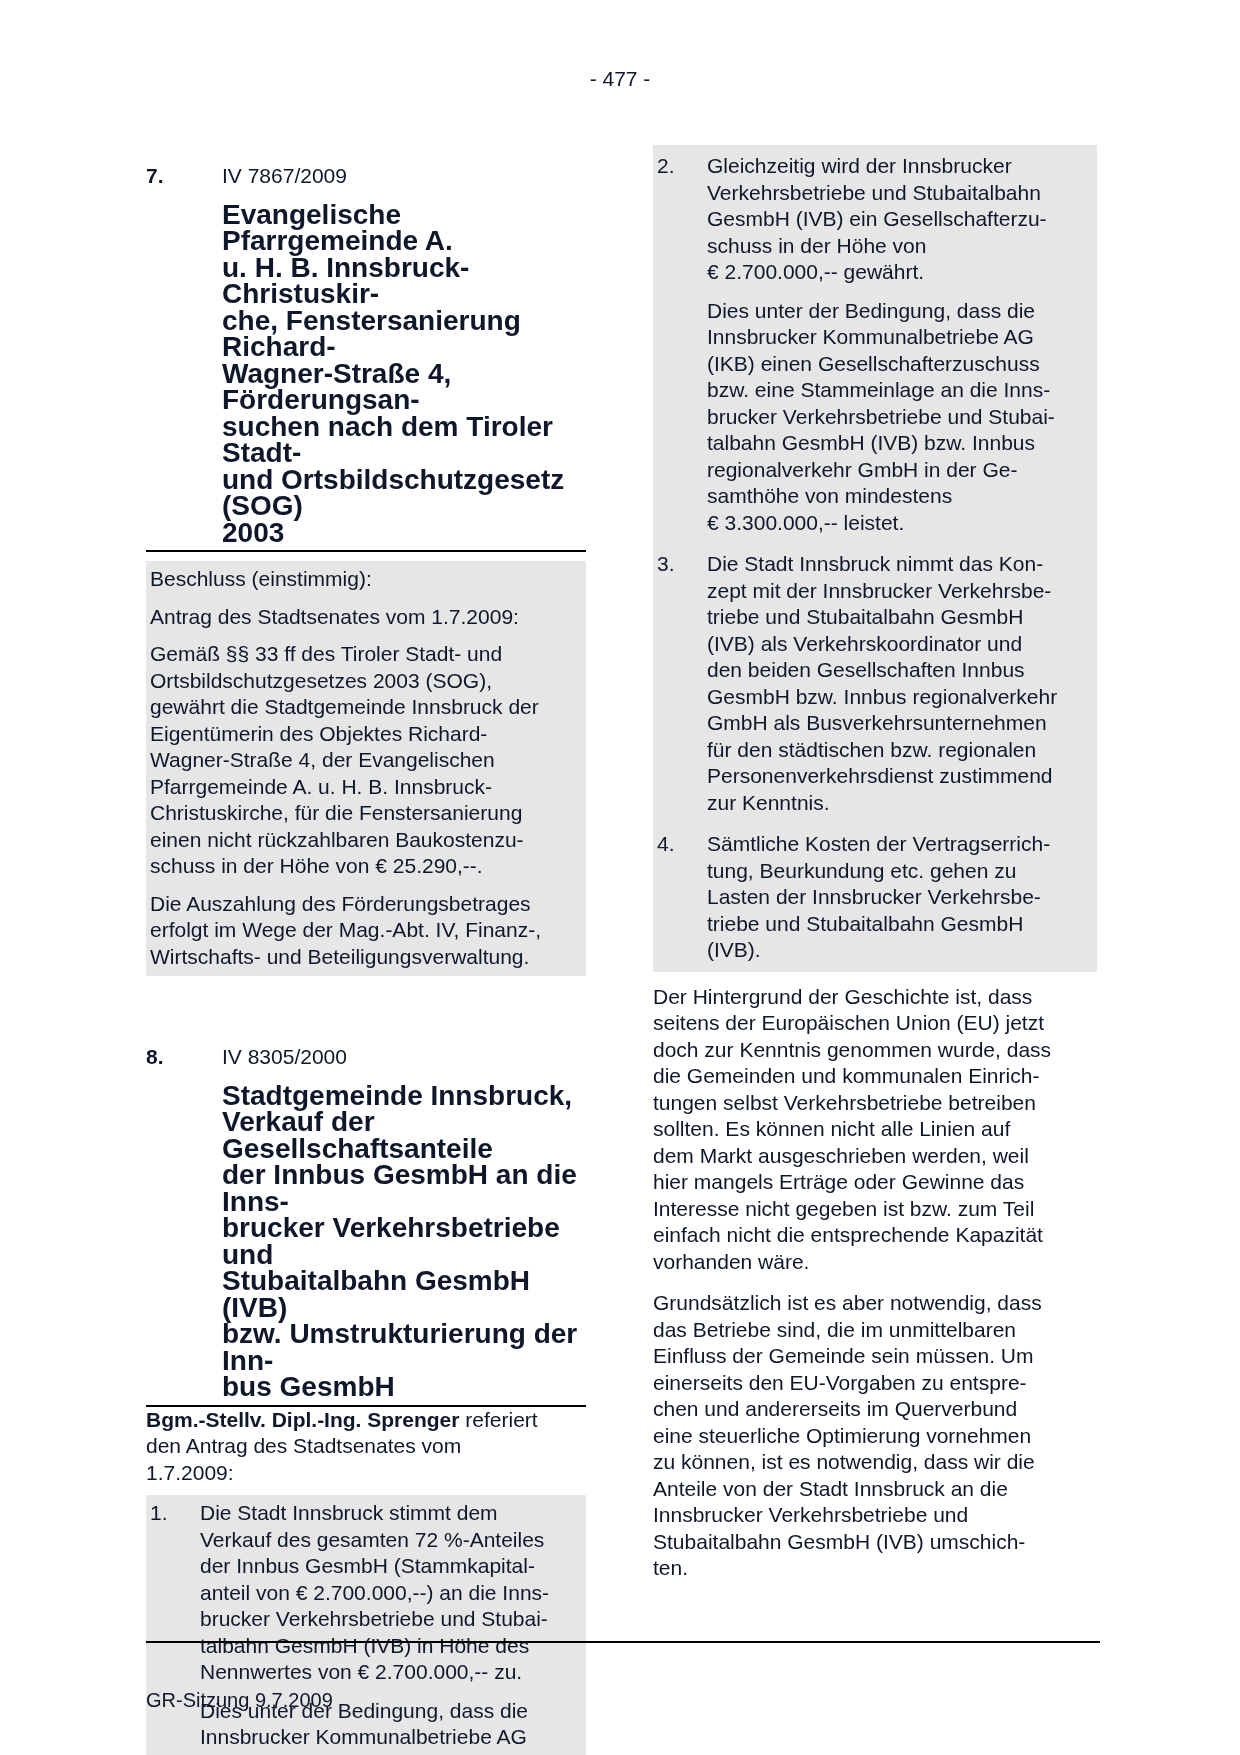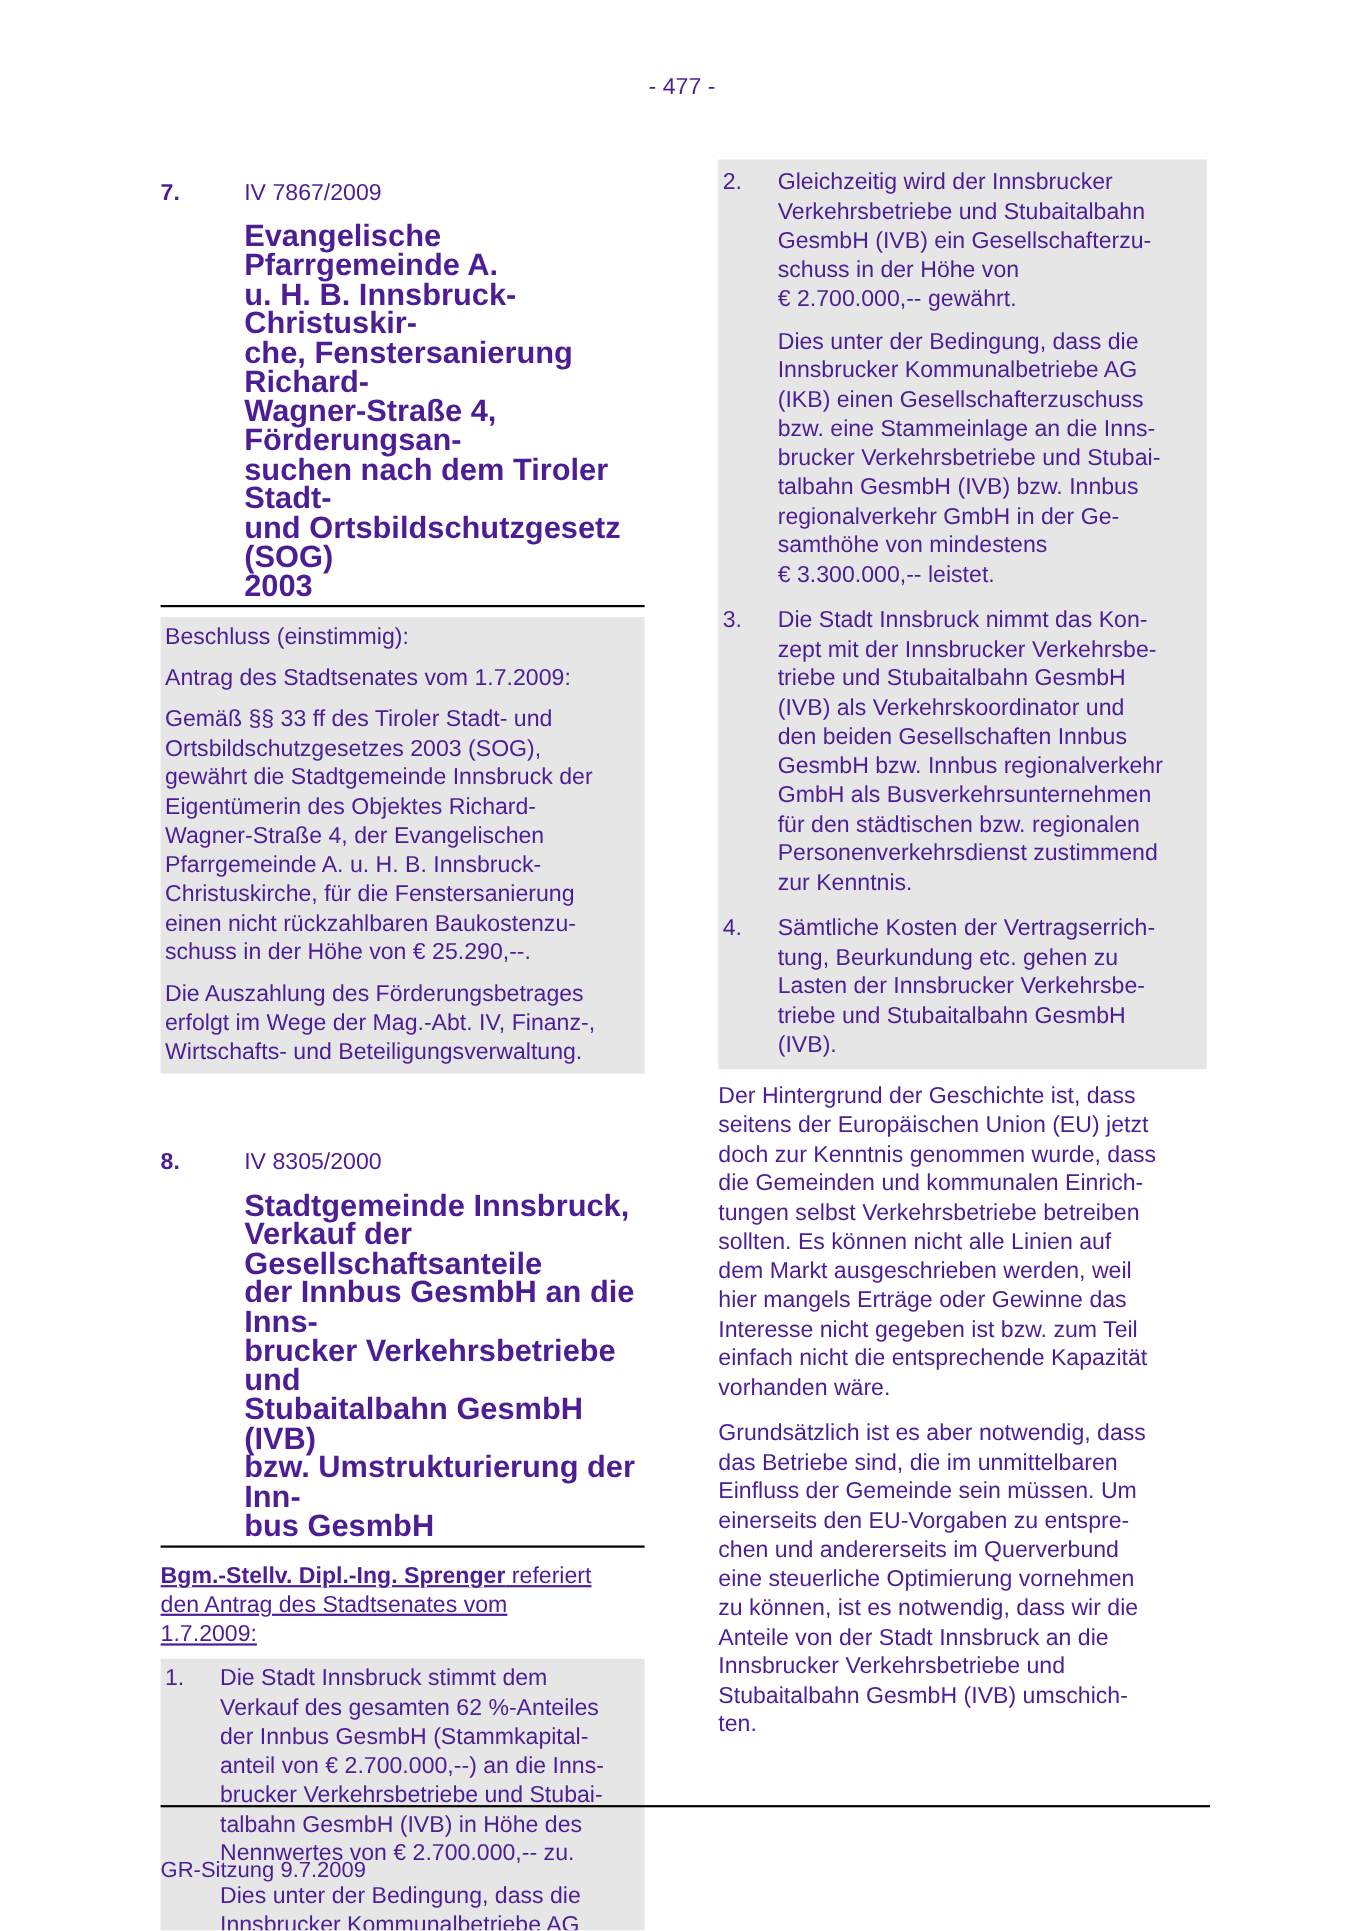"- 477 -" .page { color: #4c1d95 -> #0f172a }
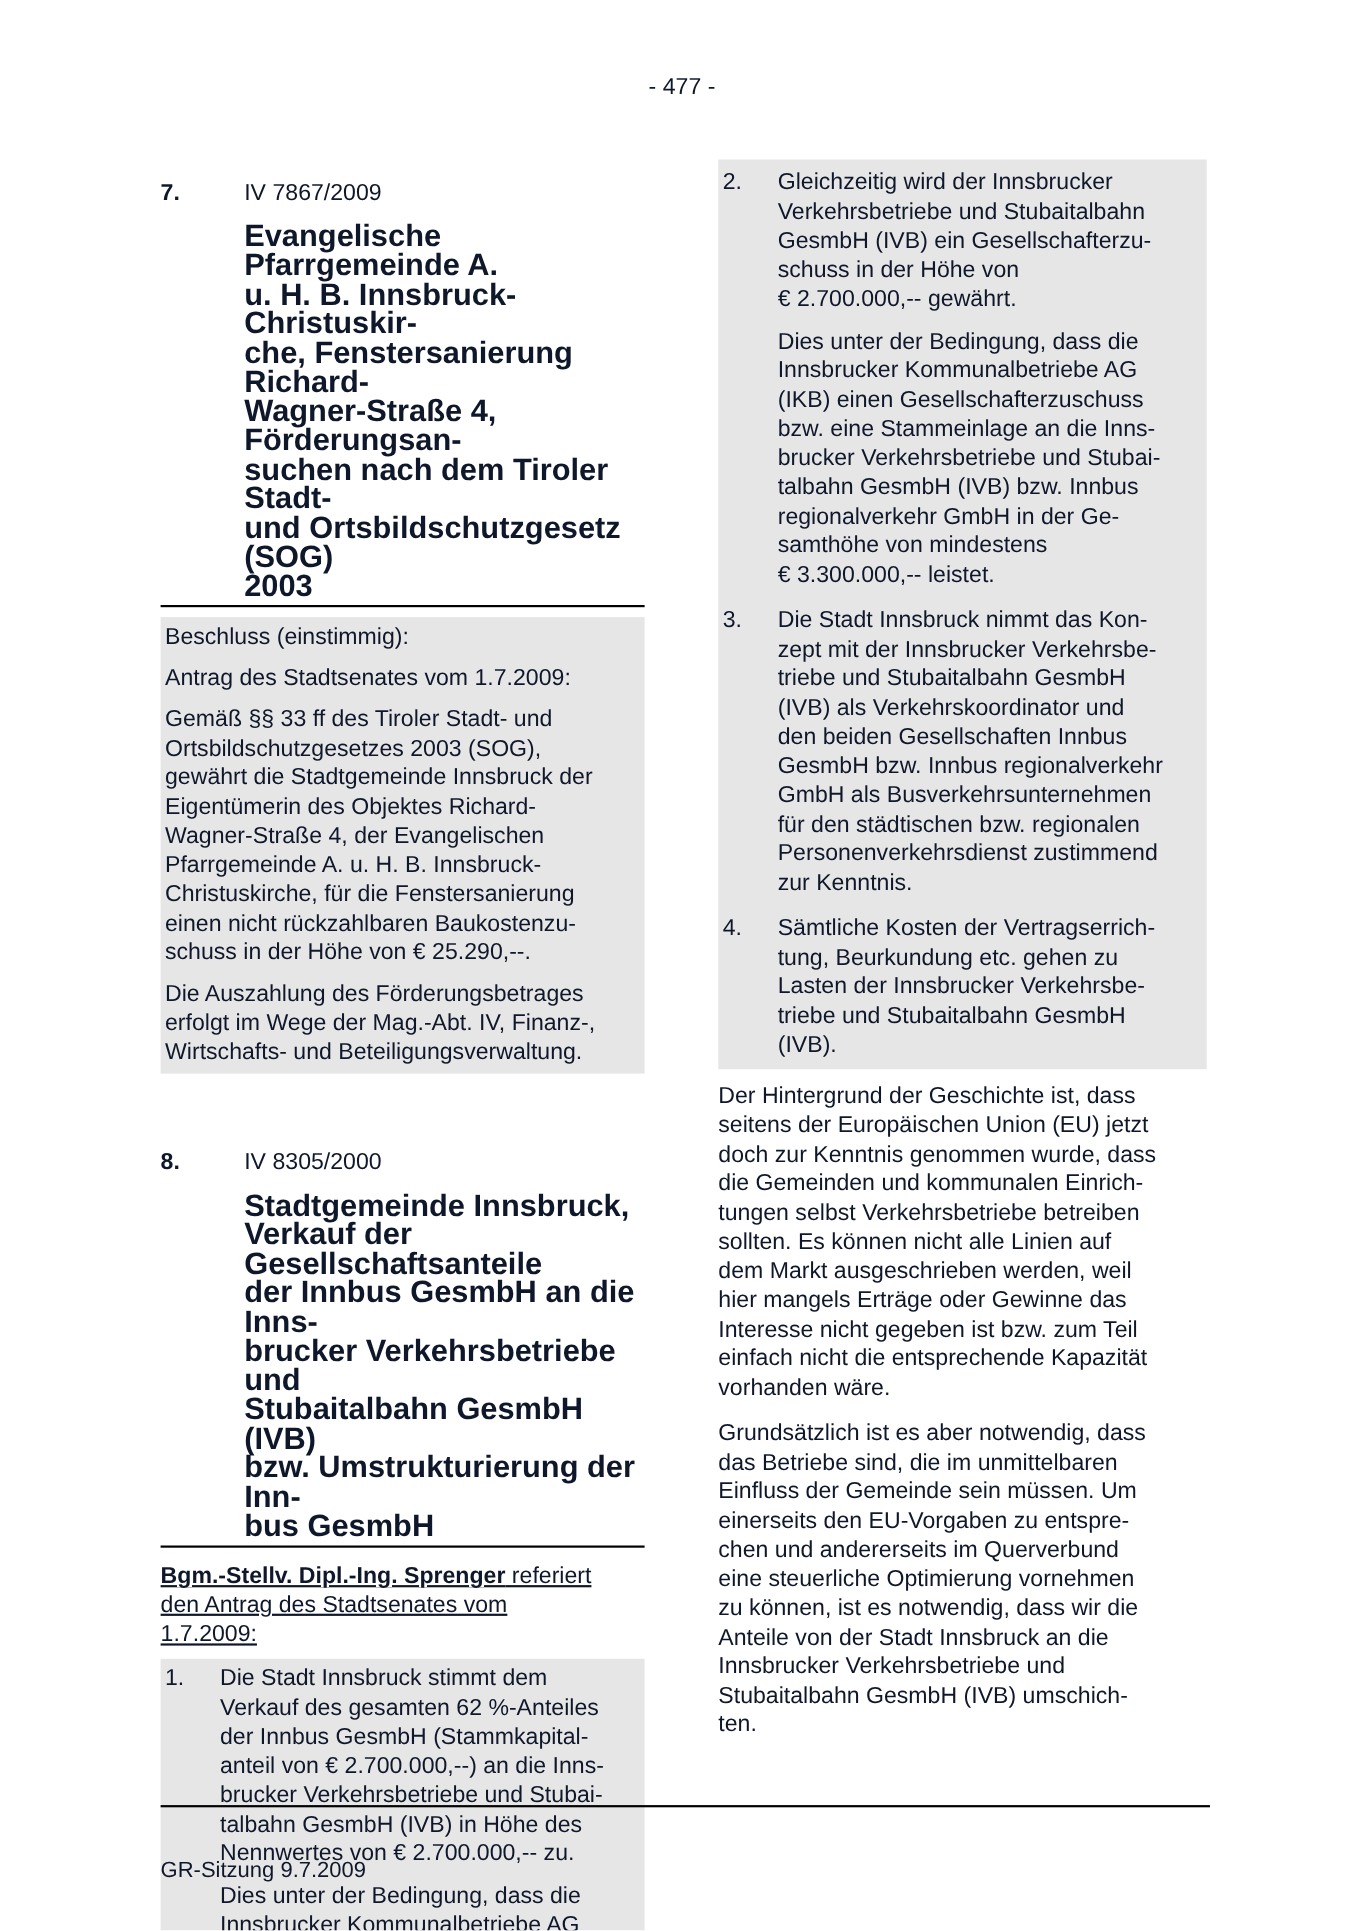"Bgm.-Stellv. Dipl.-Ing. Sprenger" .speaker { margin-top: 13px -> none; text-decoration: underline -> none }
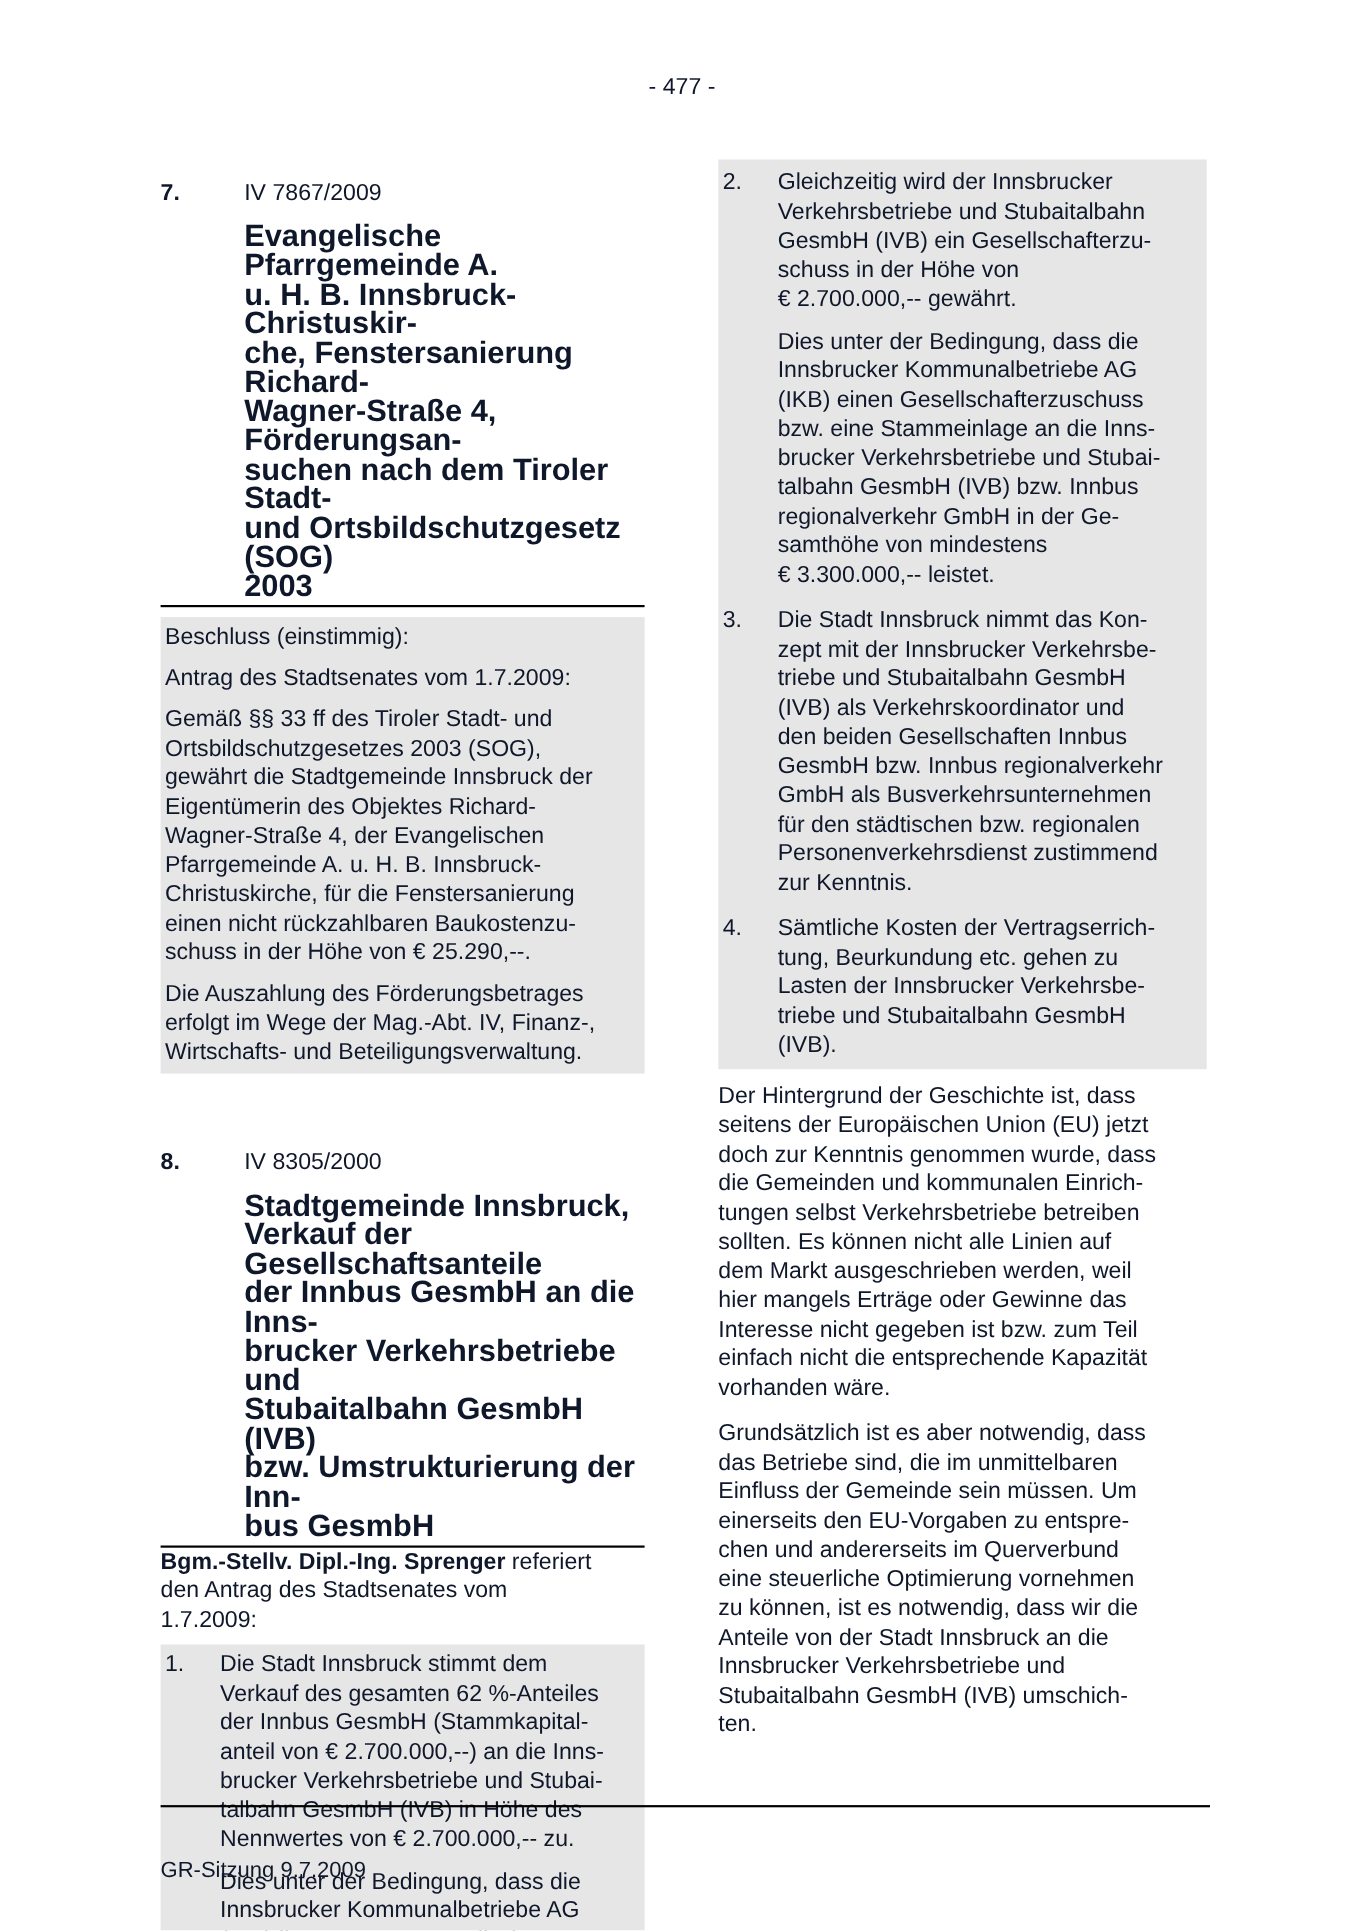"Die Stadt Innsbruck stimmt dem" p.pre { text: 62 -> 72 }
